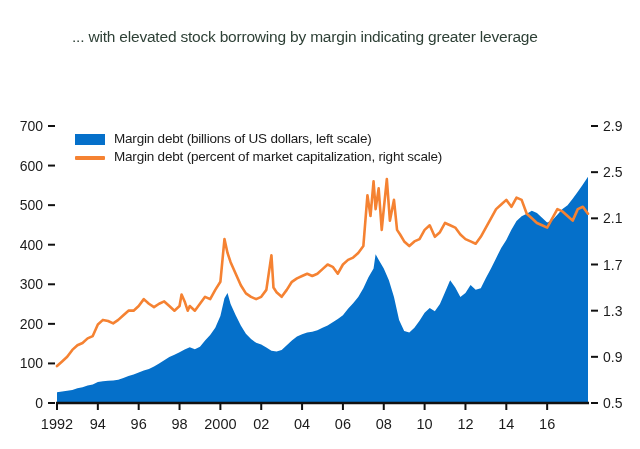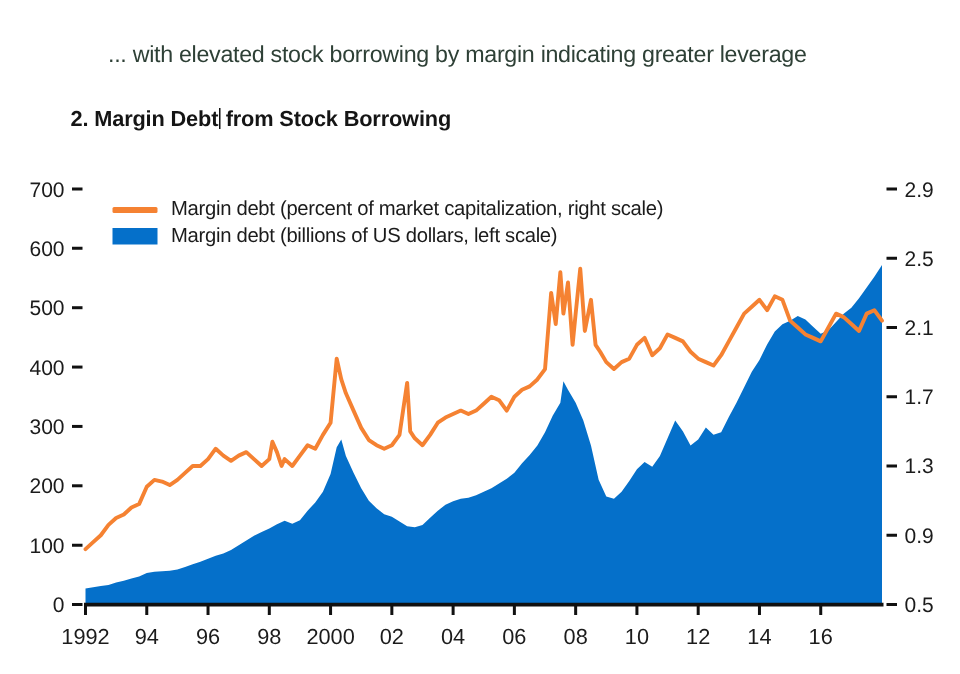"2. Margin Debt from Stock" div.chart-title { html: <div><span>2. Margin Debt</span><span></span><span> from Stock Borrowing</span></div> -> none }
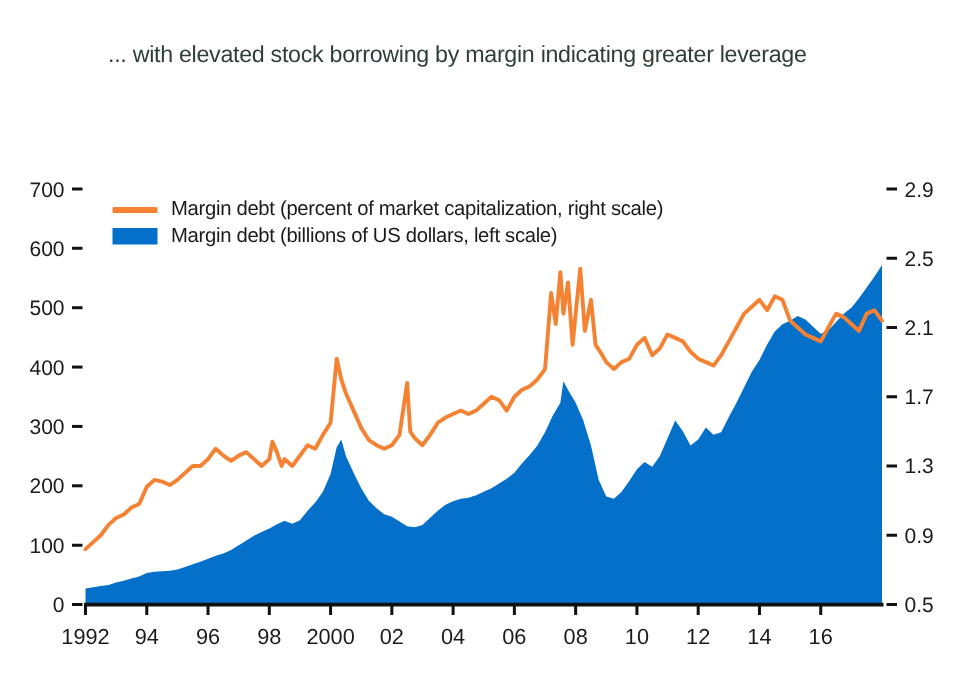"Margin debt (percent of market" div.legend-row { order: before "Margin debt (billions of US" -> after "Margin debt (billions of US" }
